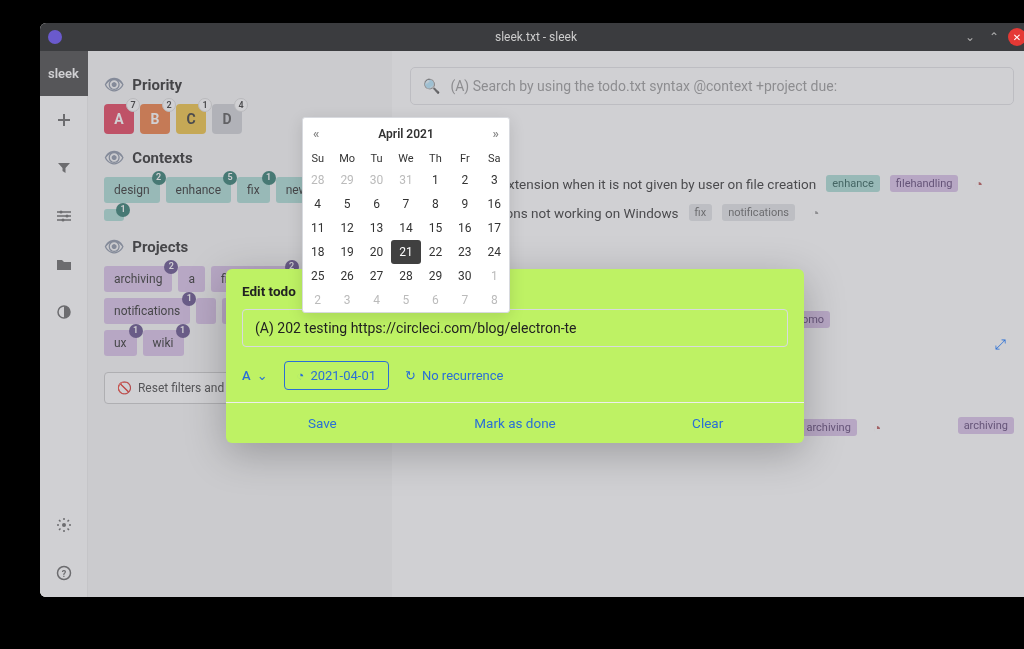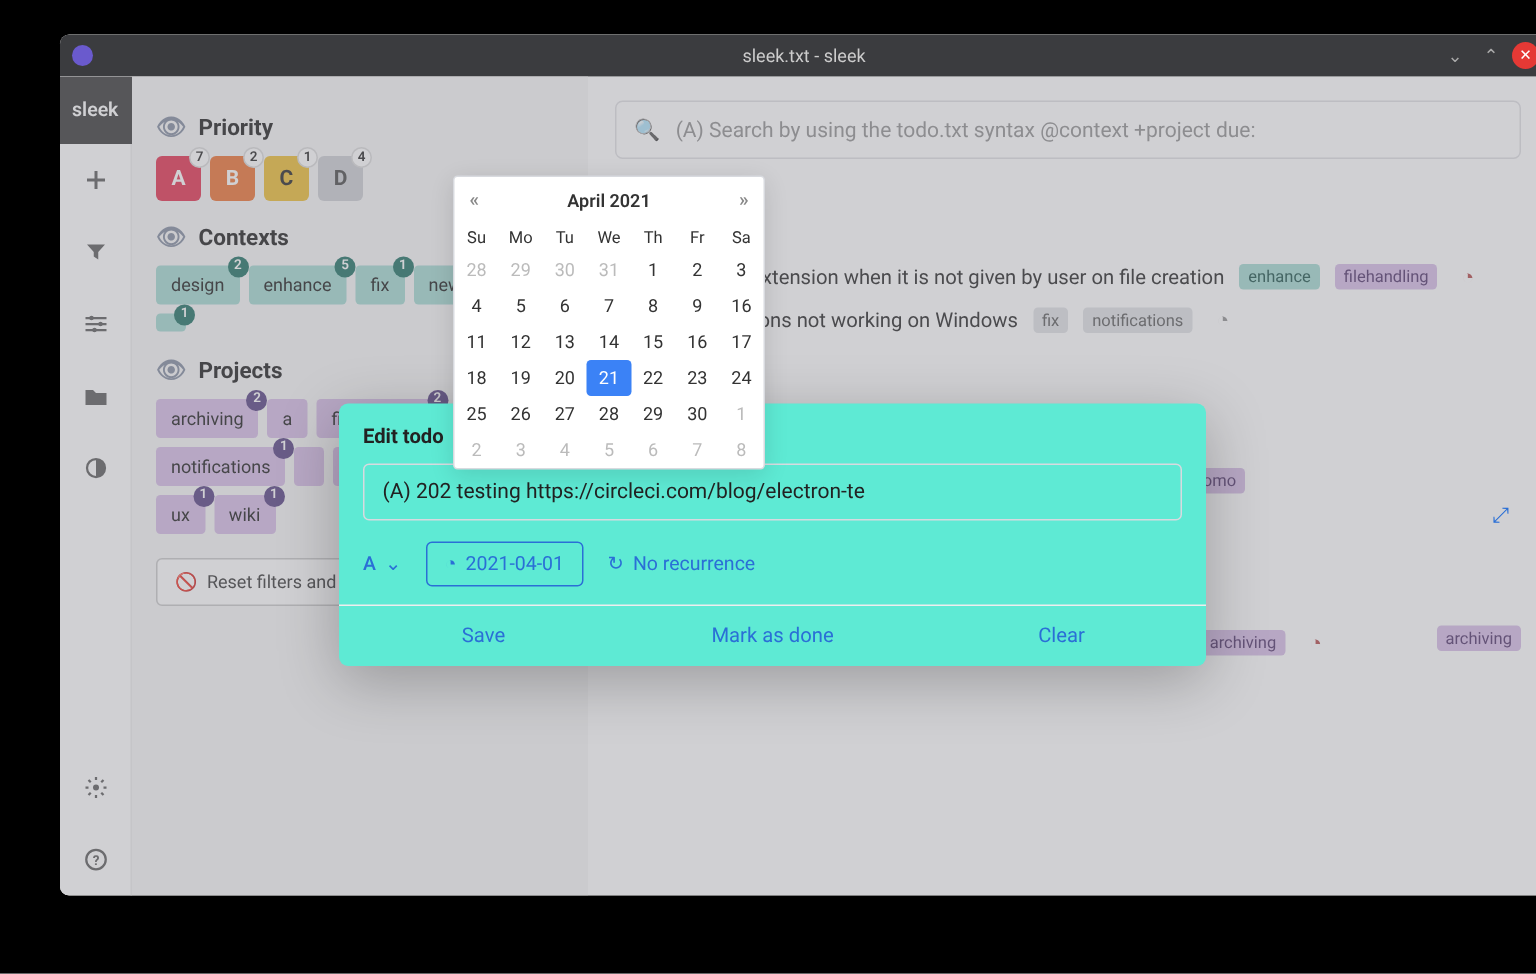"21" .cal-day.sel { background: #3b82f6 -> #404040 }
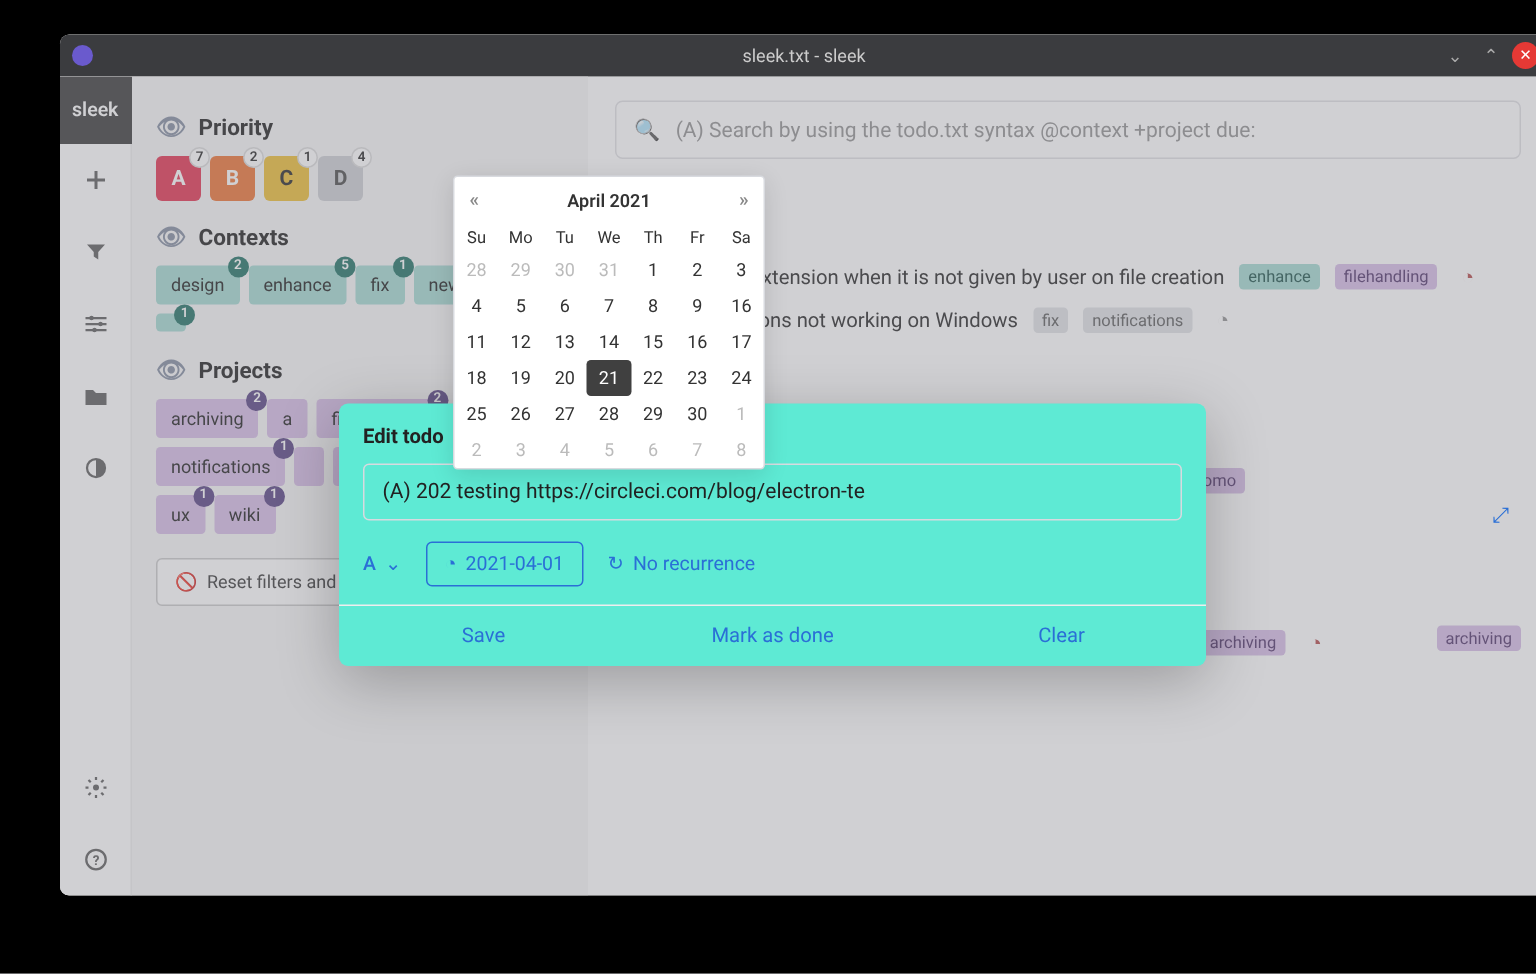"Edit todo" .modal { background: #5eead4 -> #bef264 }
